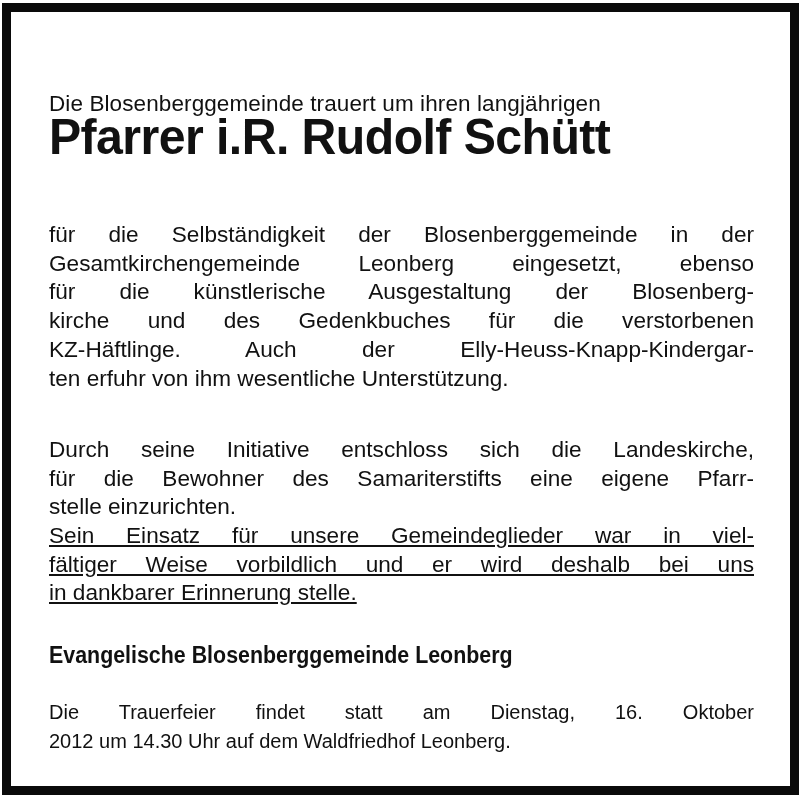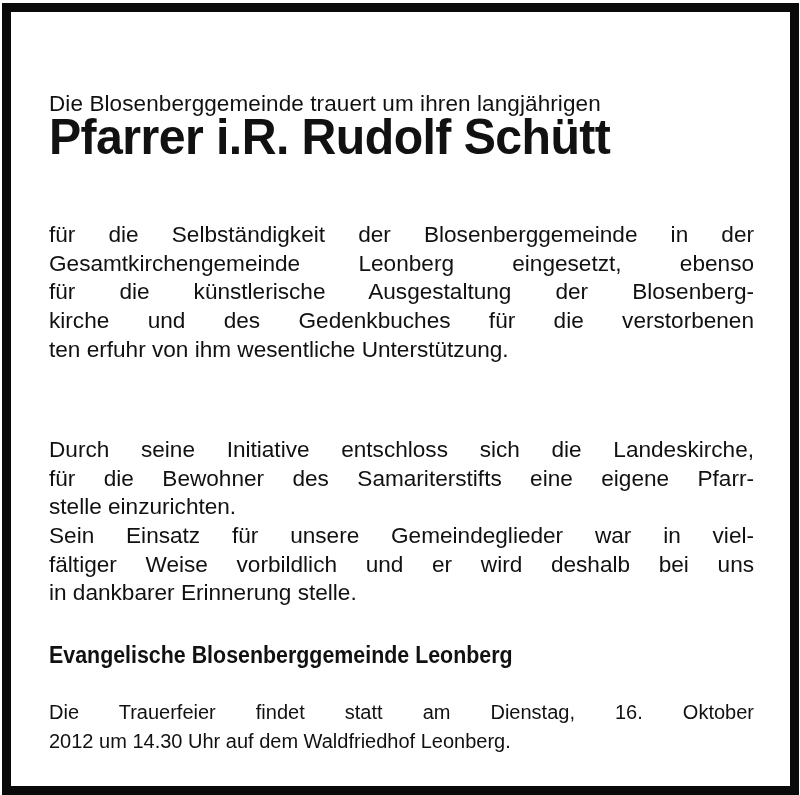"KZ-Häftlinge. Auch der" span.ln { html: none -> <span>KZ-Häftlinge. Auch der Elly-Heuss-Knapp-Kindergar-</span> }
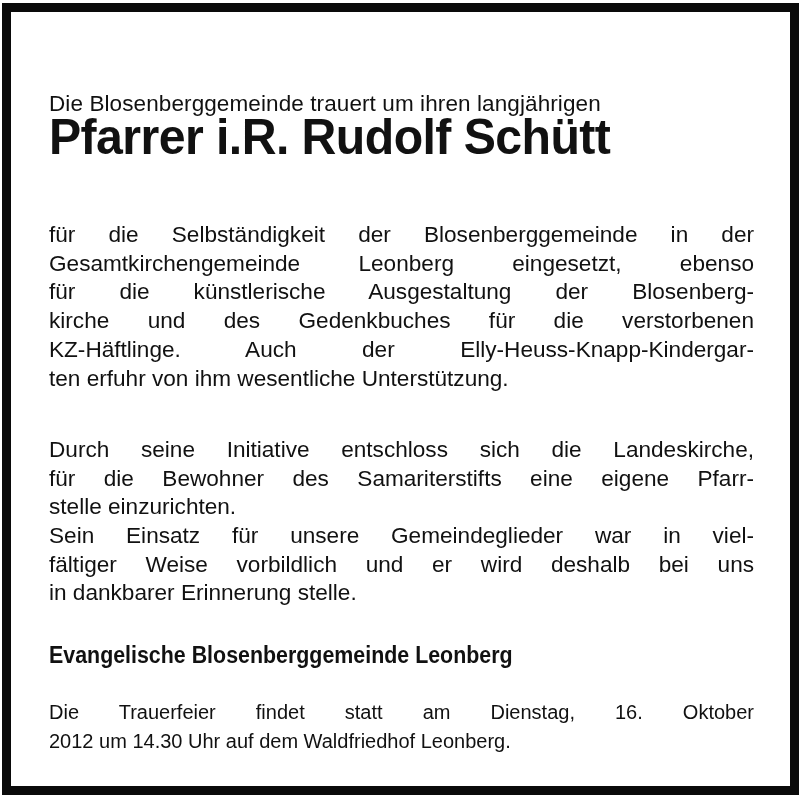"Sein Einsatz für unsere Gemeindeglieder" .p3 { text-decoration: none -> underline }
